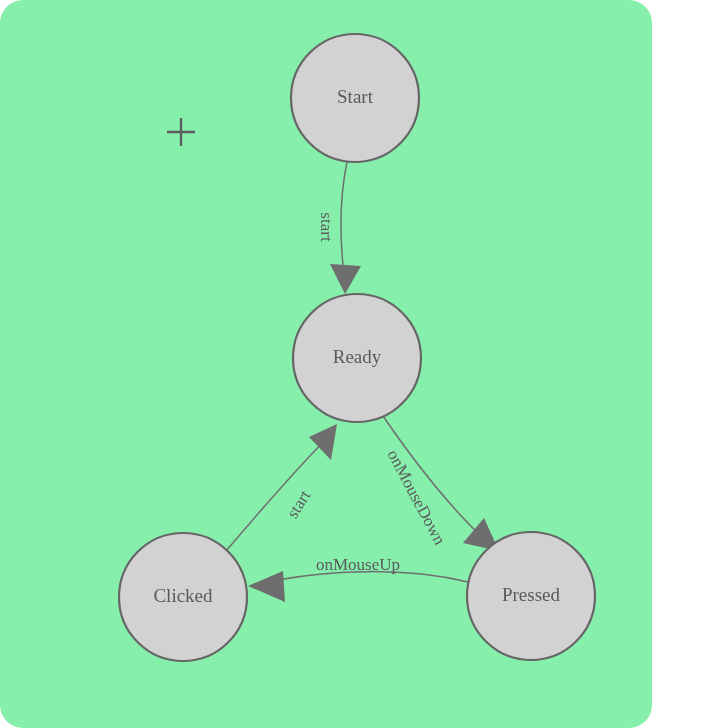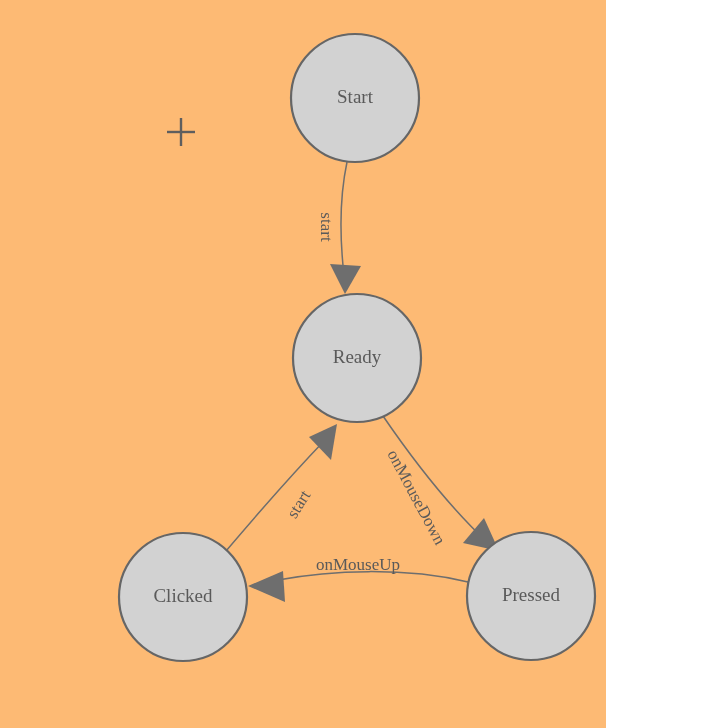"Start" #canvas { background: #fdba74 -> #86efac; border-radius: none -> 23px; width: 606px -> 652px }
